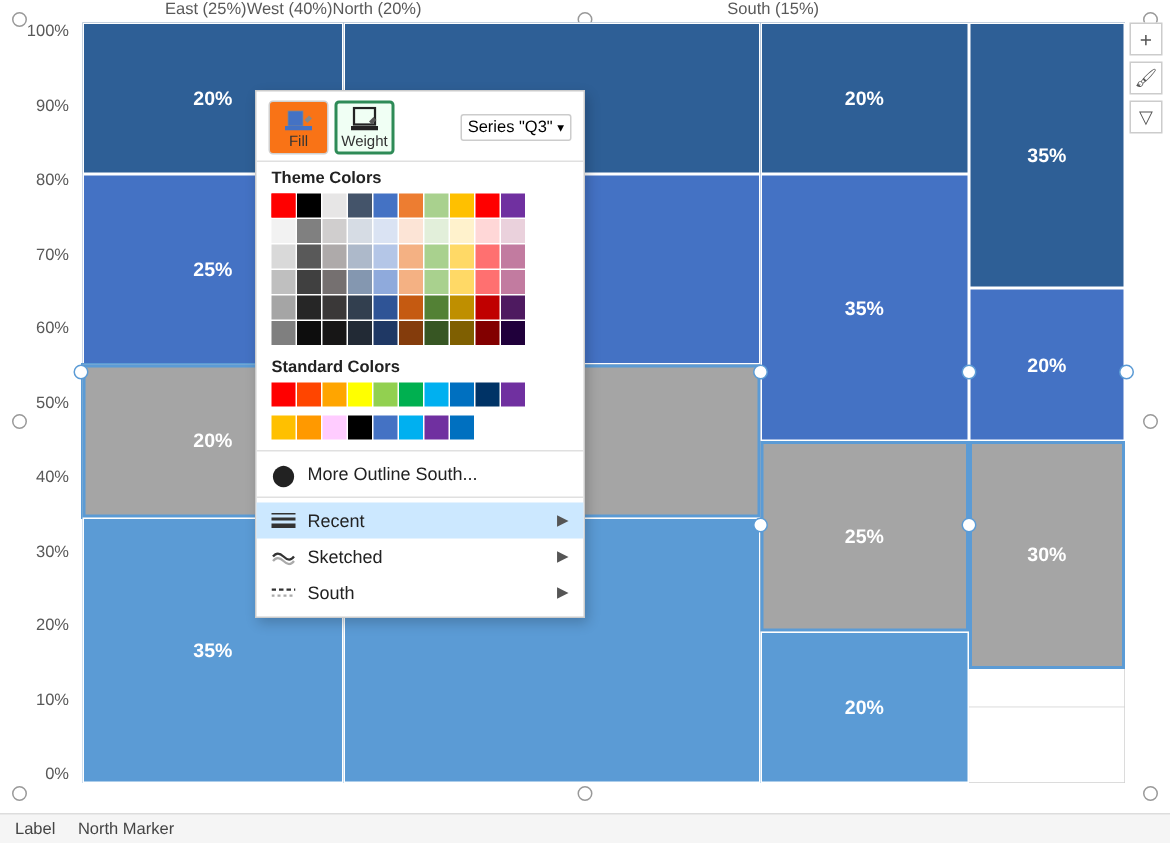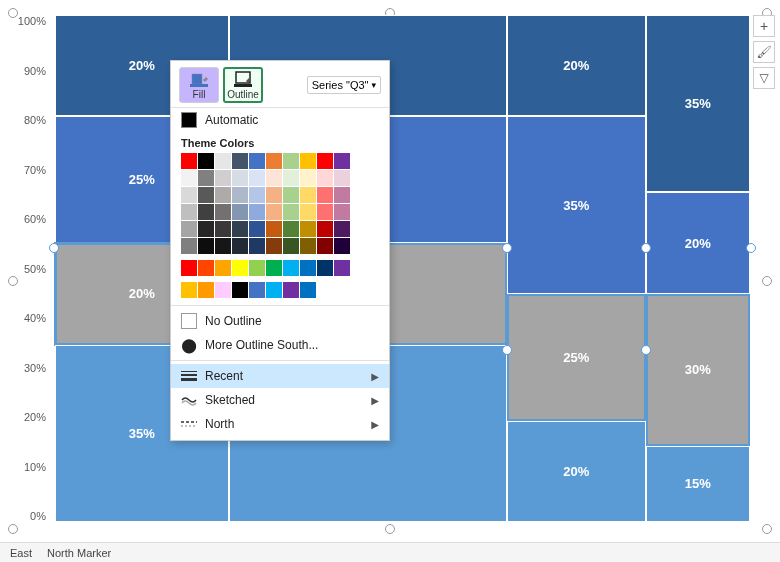"East (25%)" div.col-headers { html: none -> <div> <div></div> <div>East (25%)</div> <div>West (40%)</div> <div>North (20%)</div> <div>South (15%)</div> </div> }
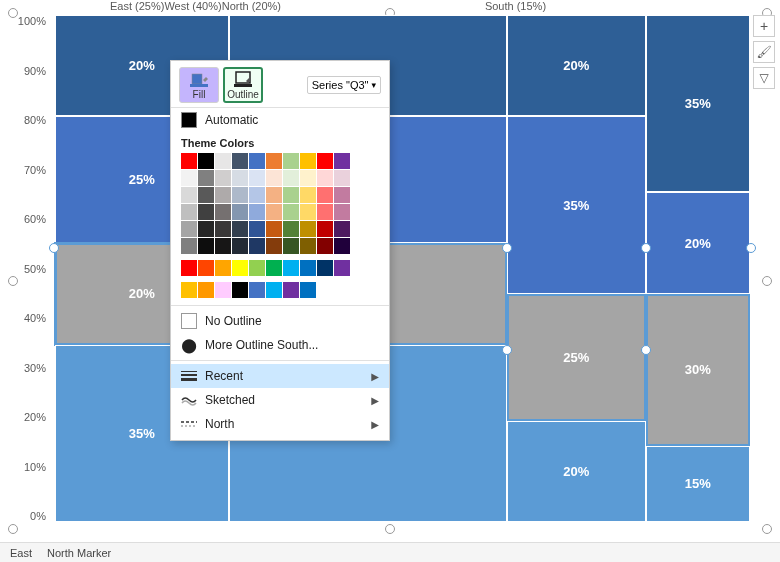"Fill" .fmt-btn { background: #c4b5fd -> #f97316 }
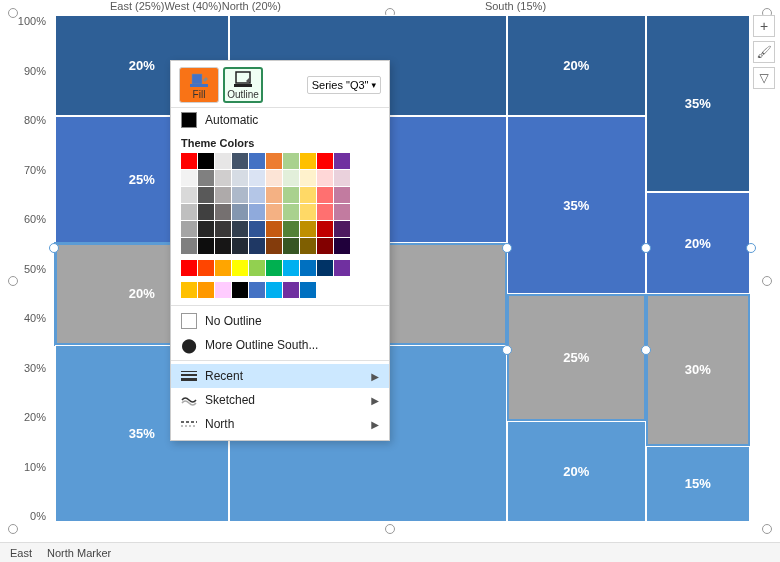"Outline" span { text: Outline -> Weight }
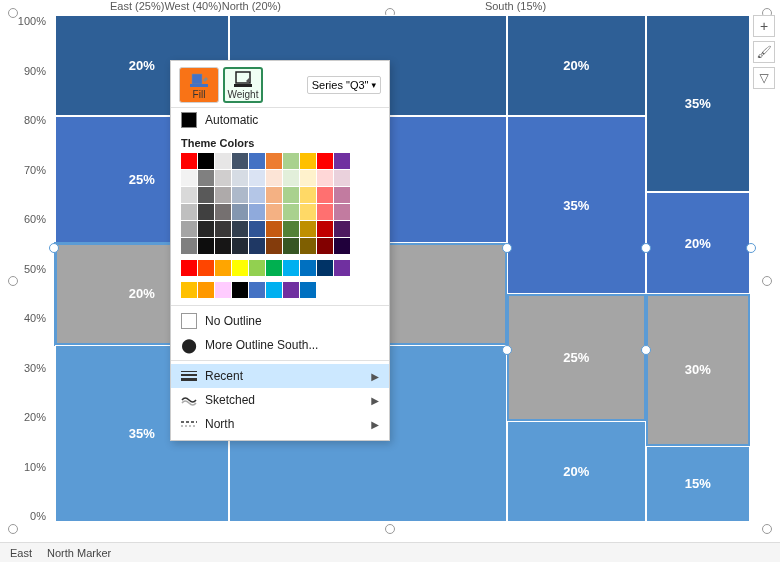"Automatic" div.menu-item { html: <div> <span></span> <span>Automatic</span> </div> -> none }
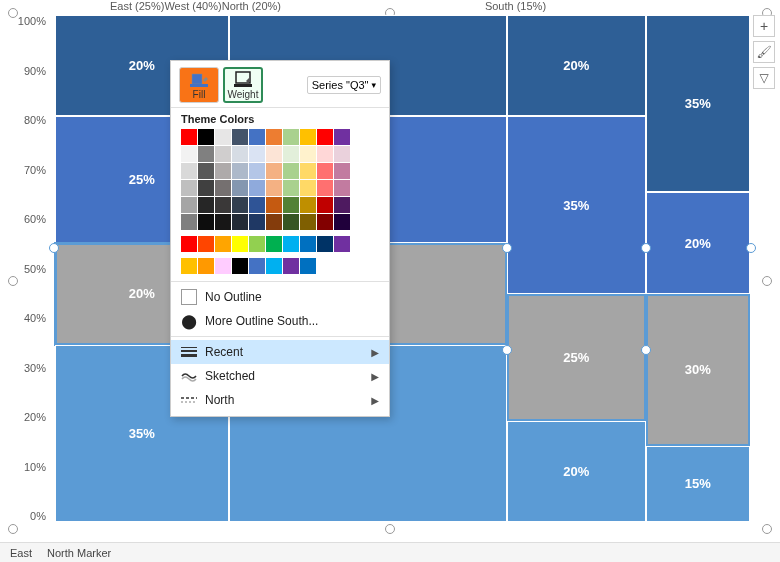"Standard Colors" div.section-label { html: none -> <div>Standard Colors</div> }
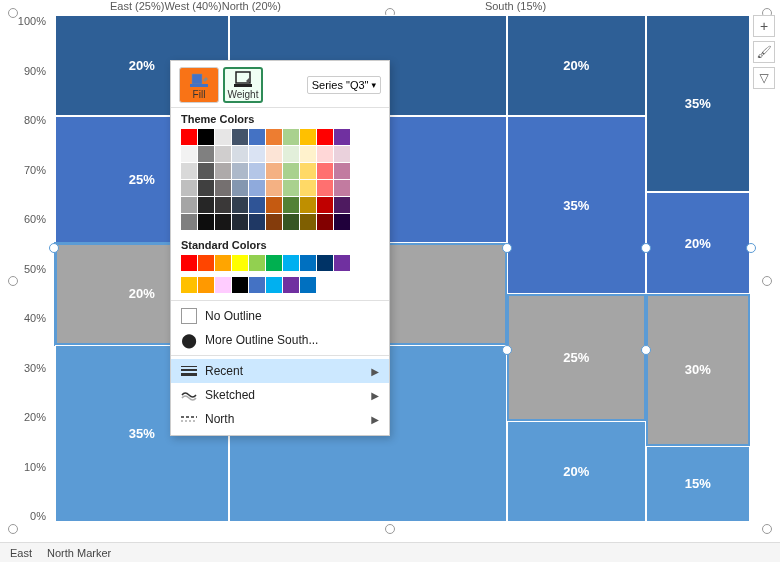"No Outline" div.menu-item { html: <div> <span></span> <span>No Outline</span> </div> -> none }
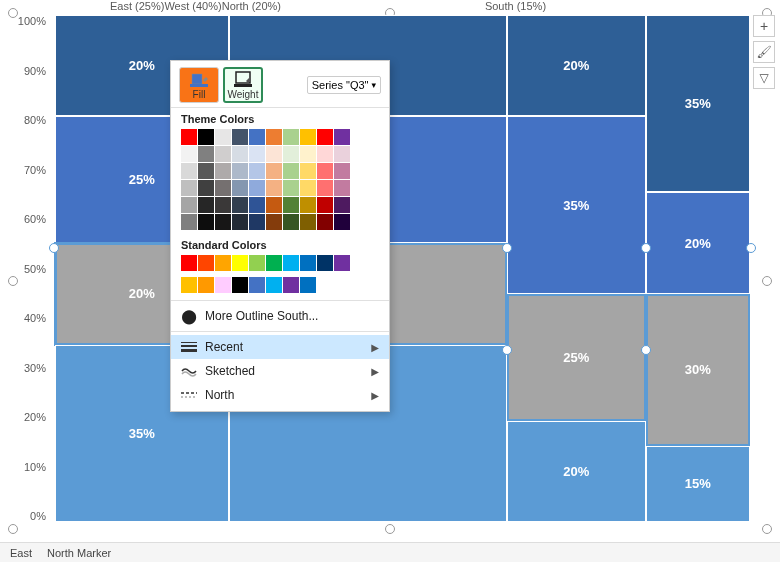"North" span { text: North -> South }
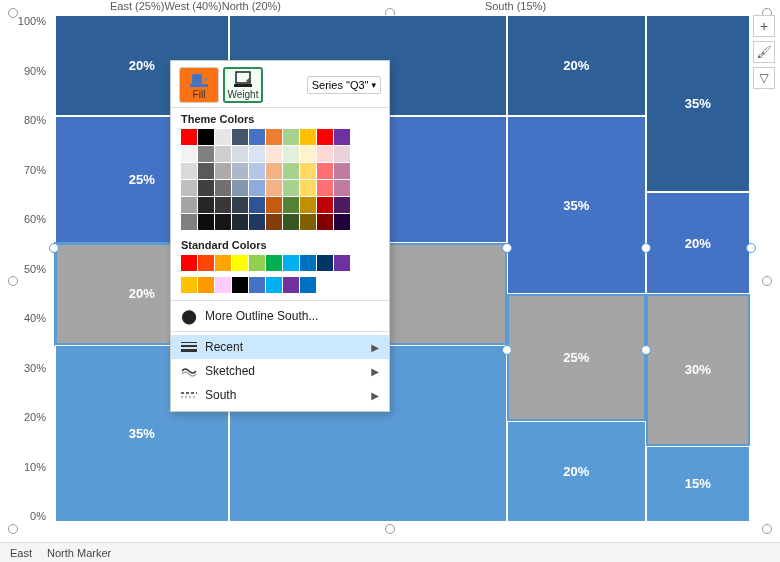"15%" div.segment { html: <div>15%</div> -> none }
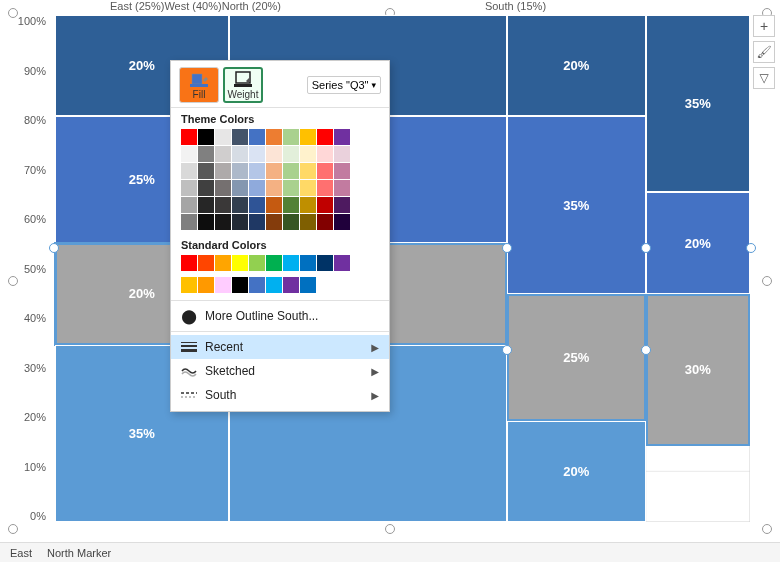"East" span { text: East -> Label }
